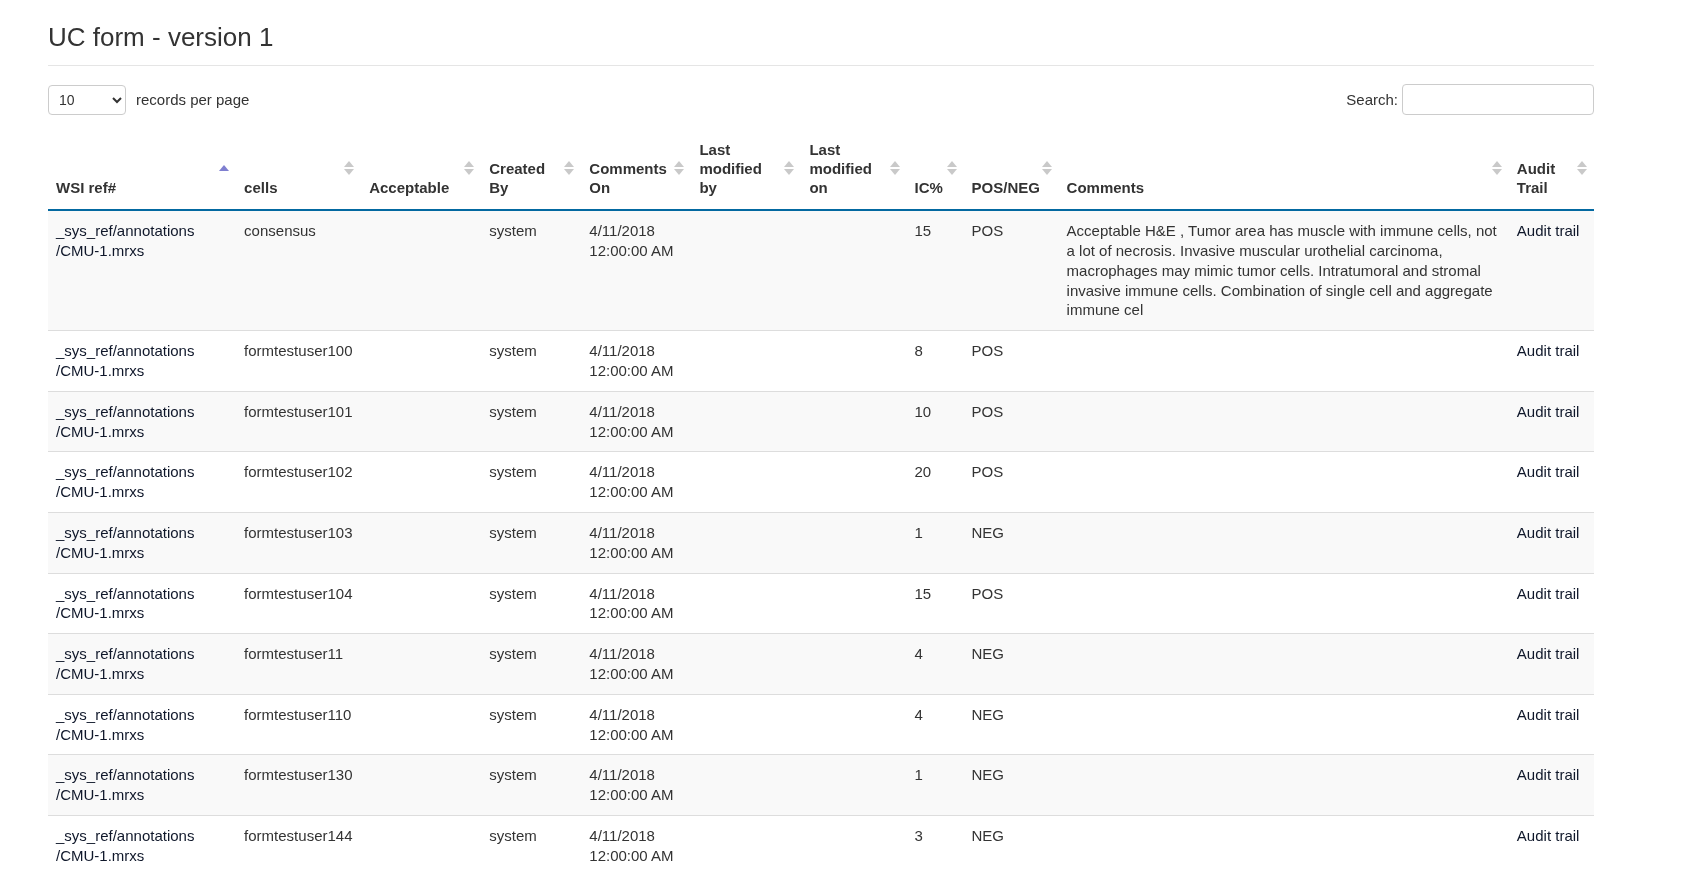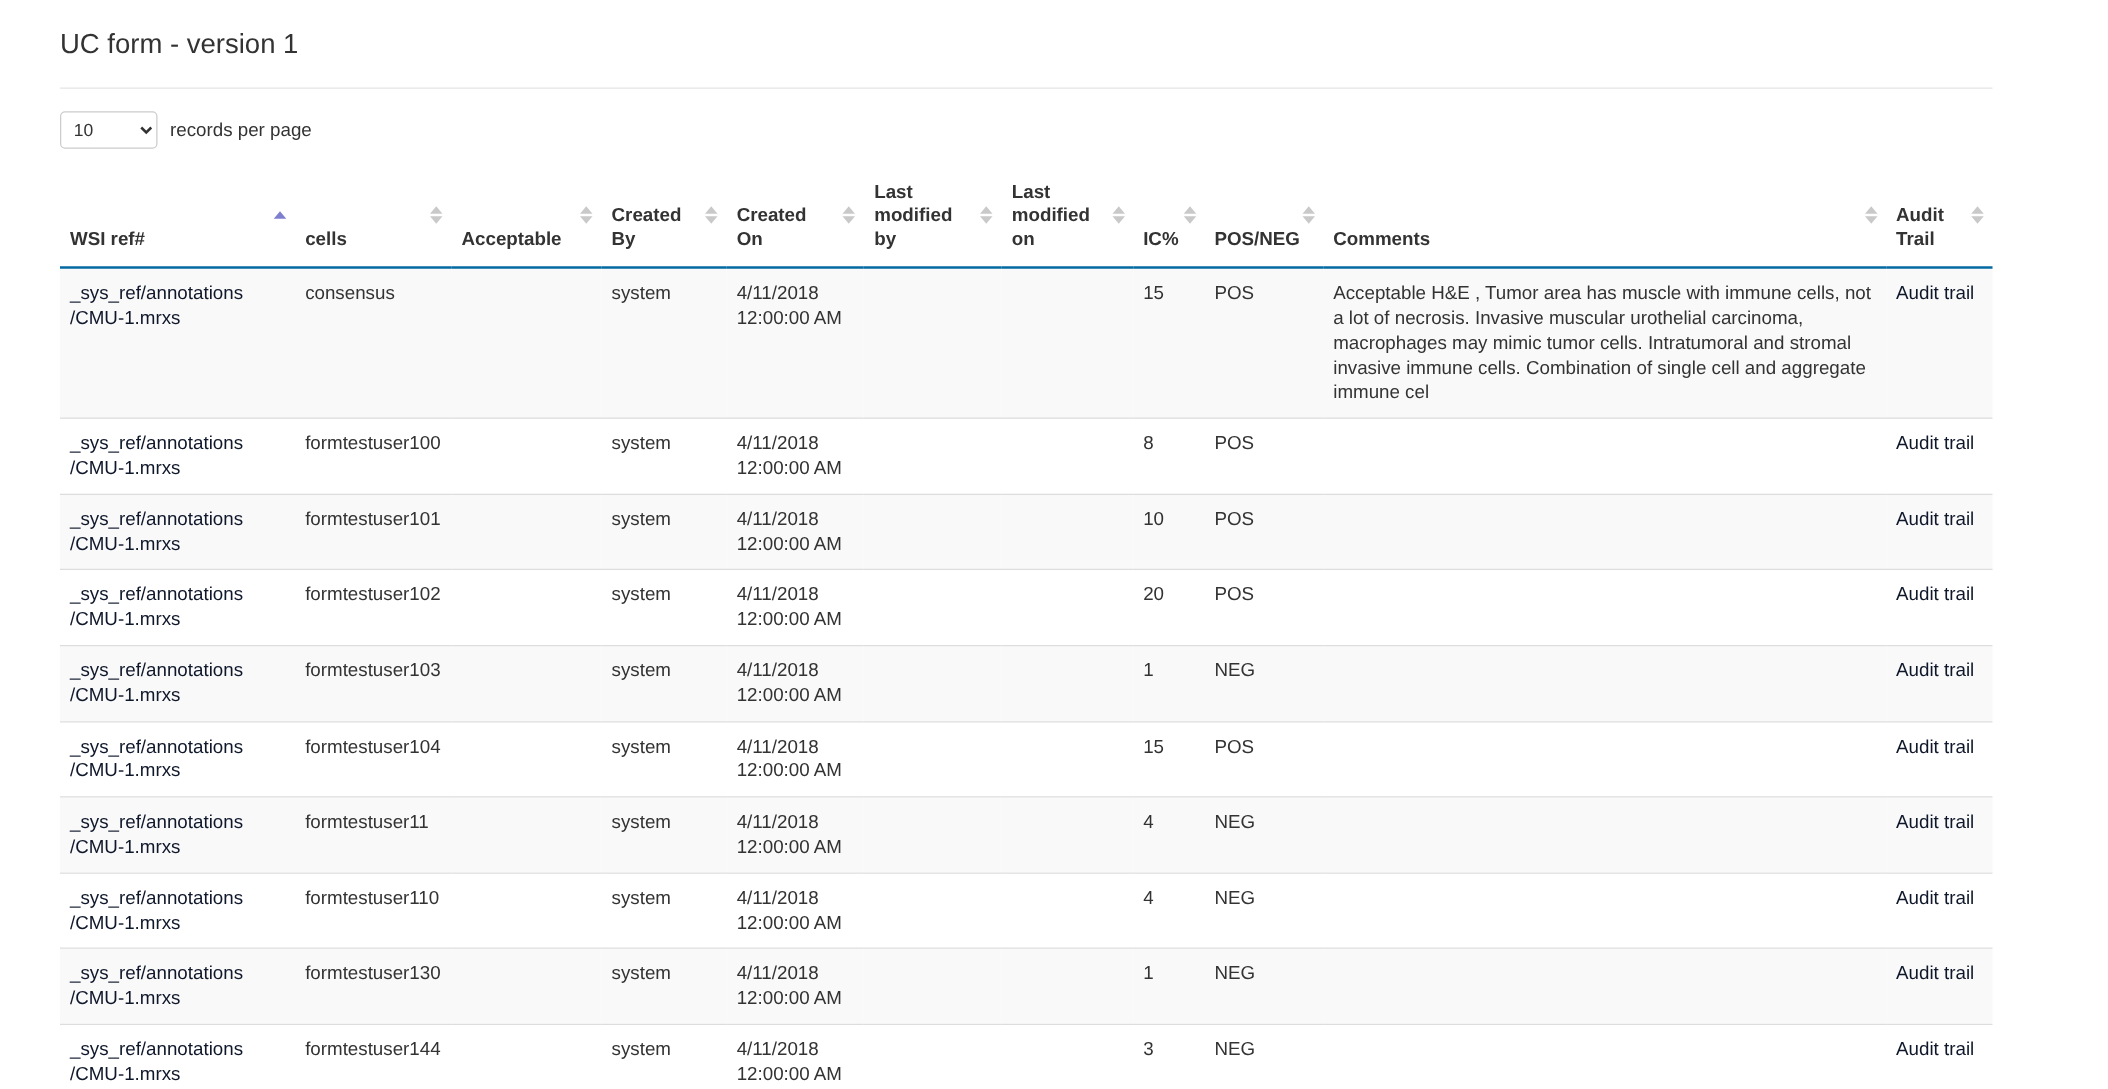"UC form - version 1" h2.page-title { font-size: 22px -> 26px; margin: 8px 0 22px 0 -> 8px 0 12px 0 }
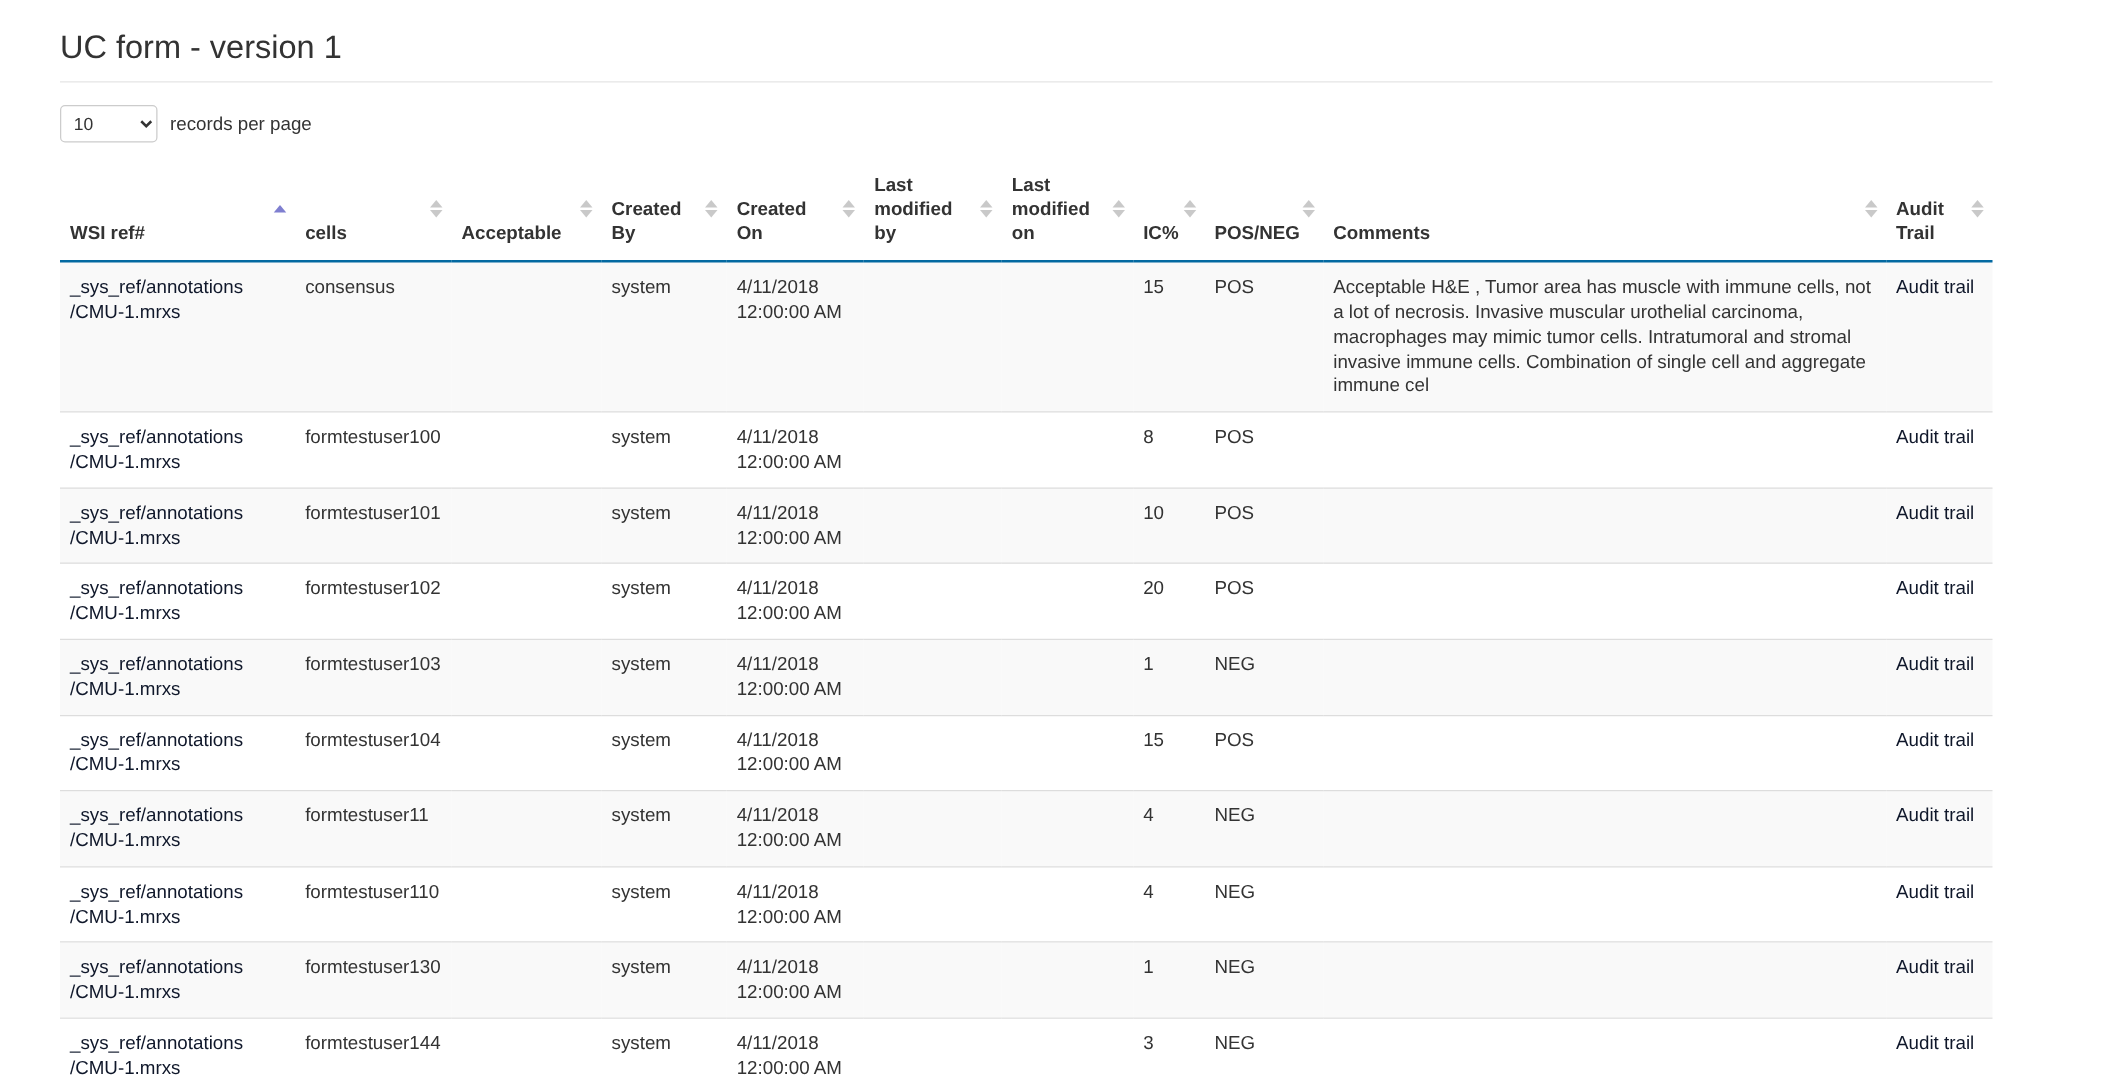"Search:" div.search-control { html: none -> <div> <label>Search:</label> <input> </div> }
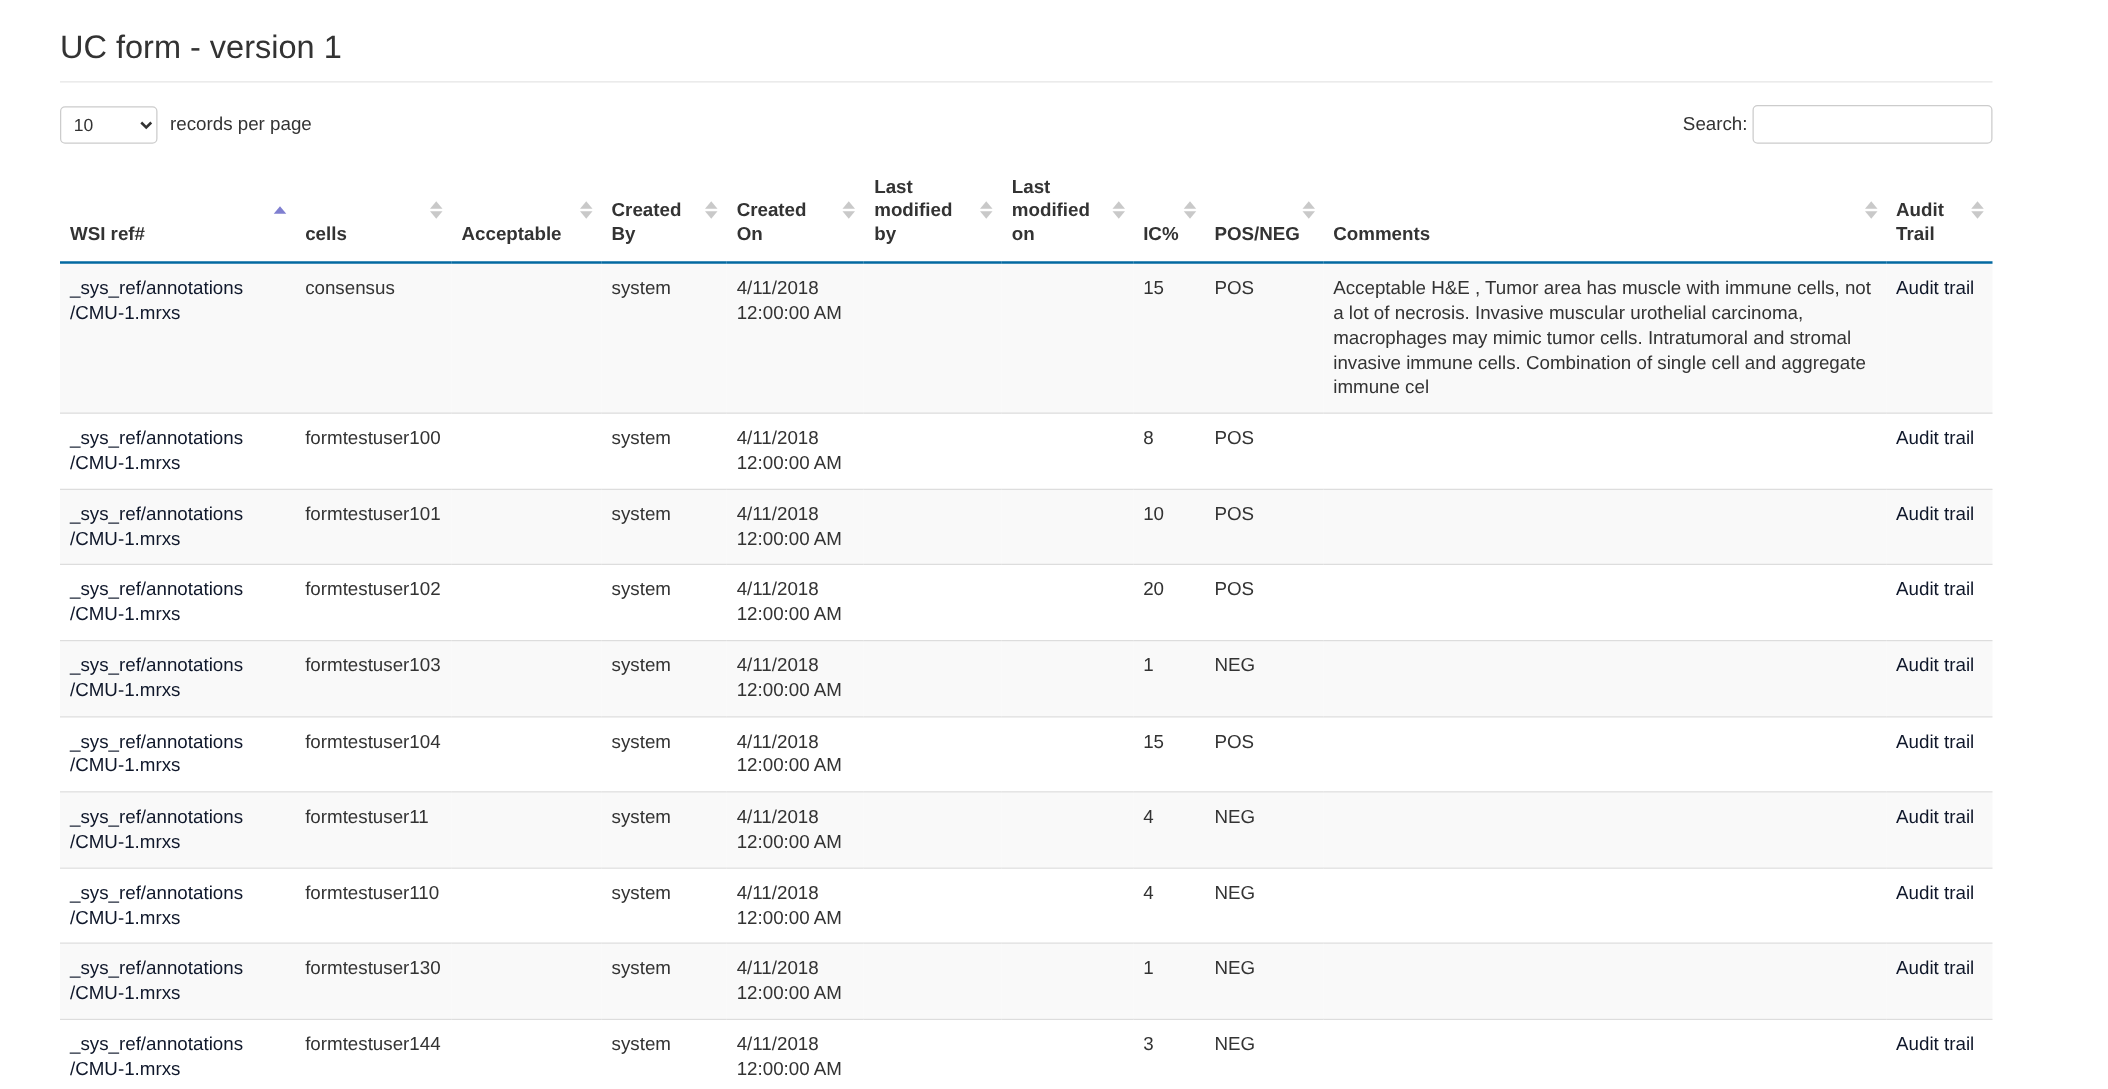"Created On" span { text: Created -> Comments }
